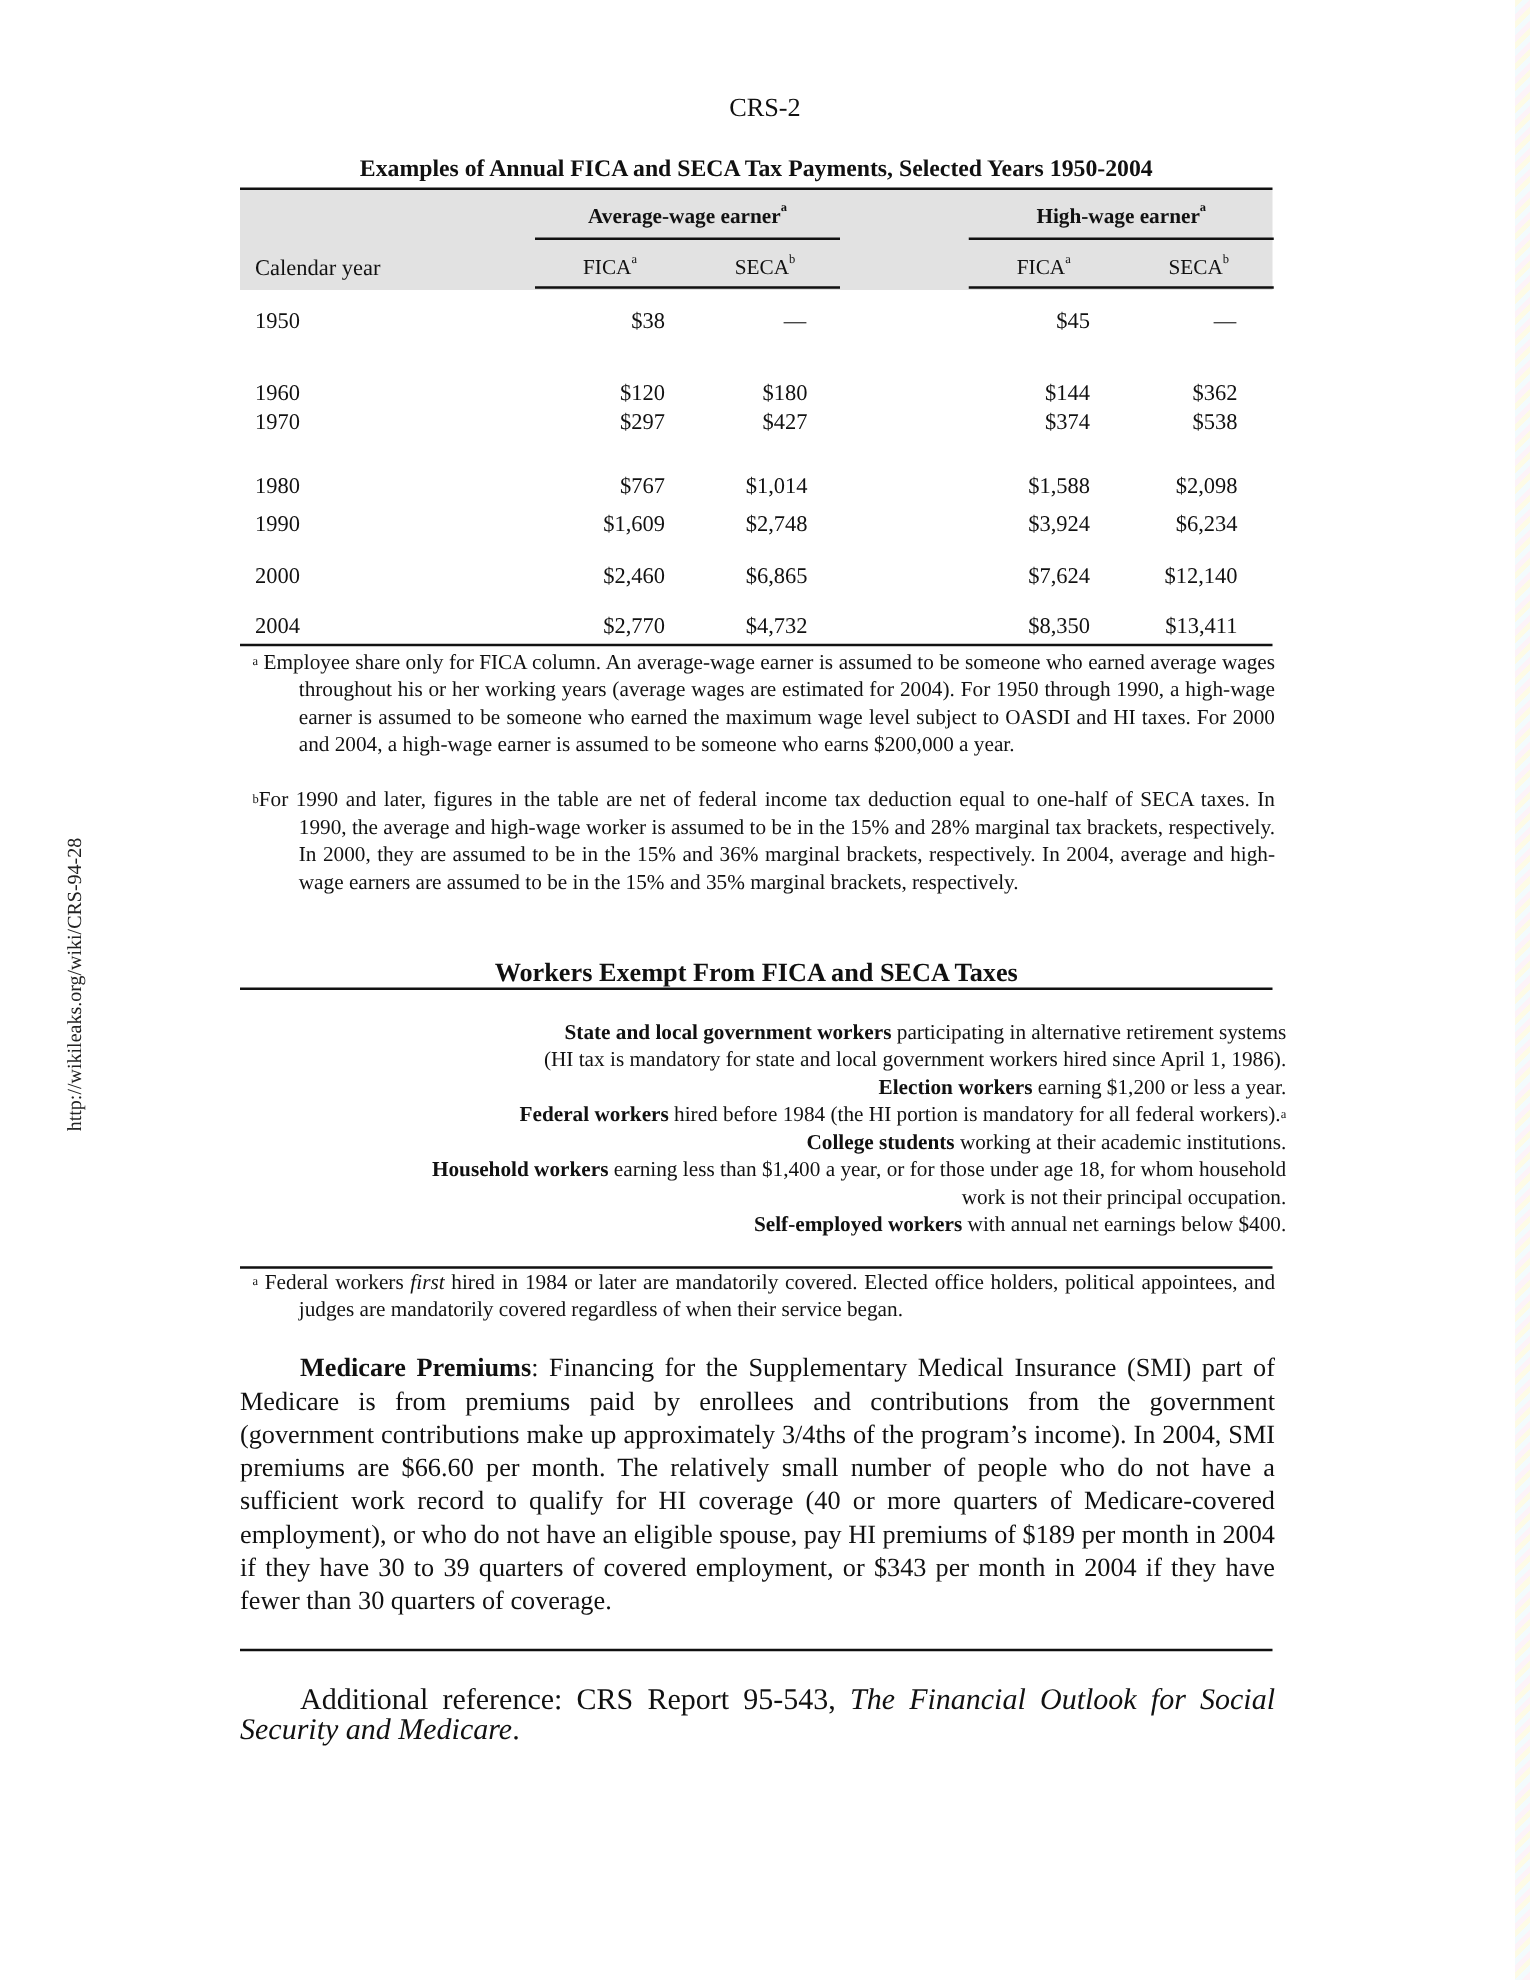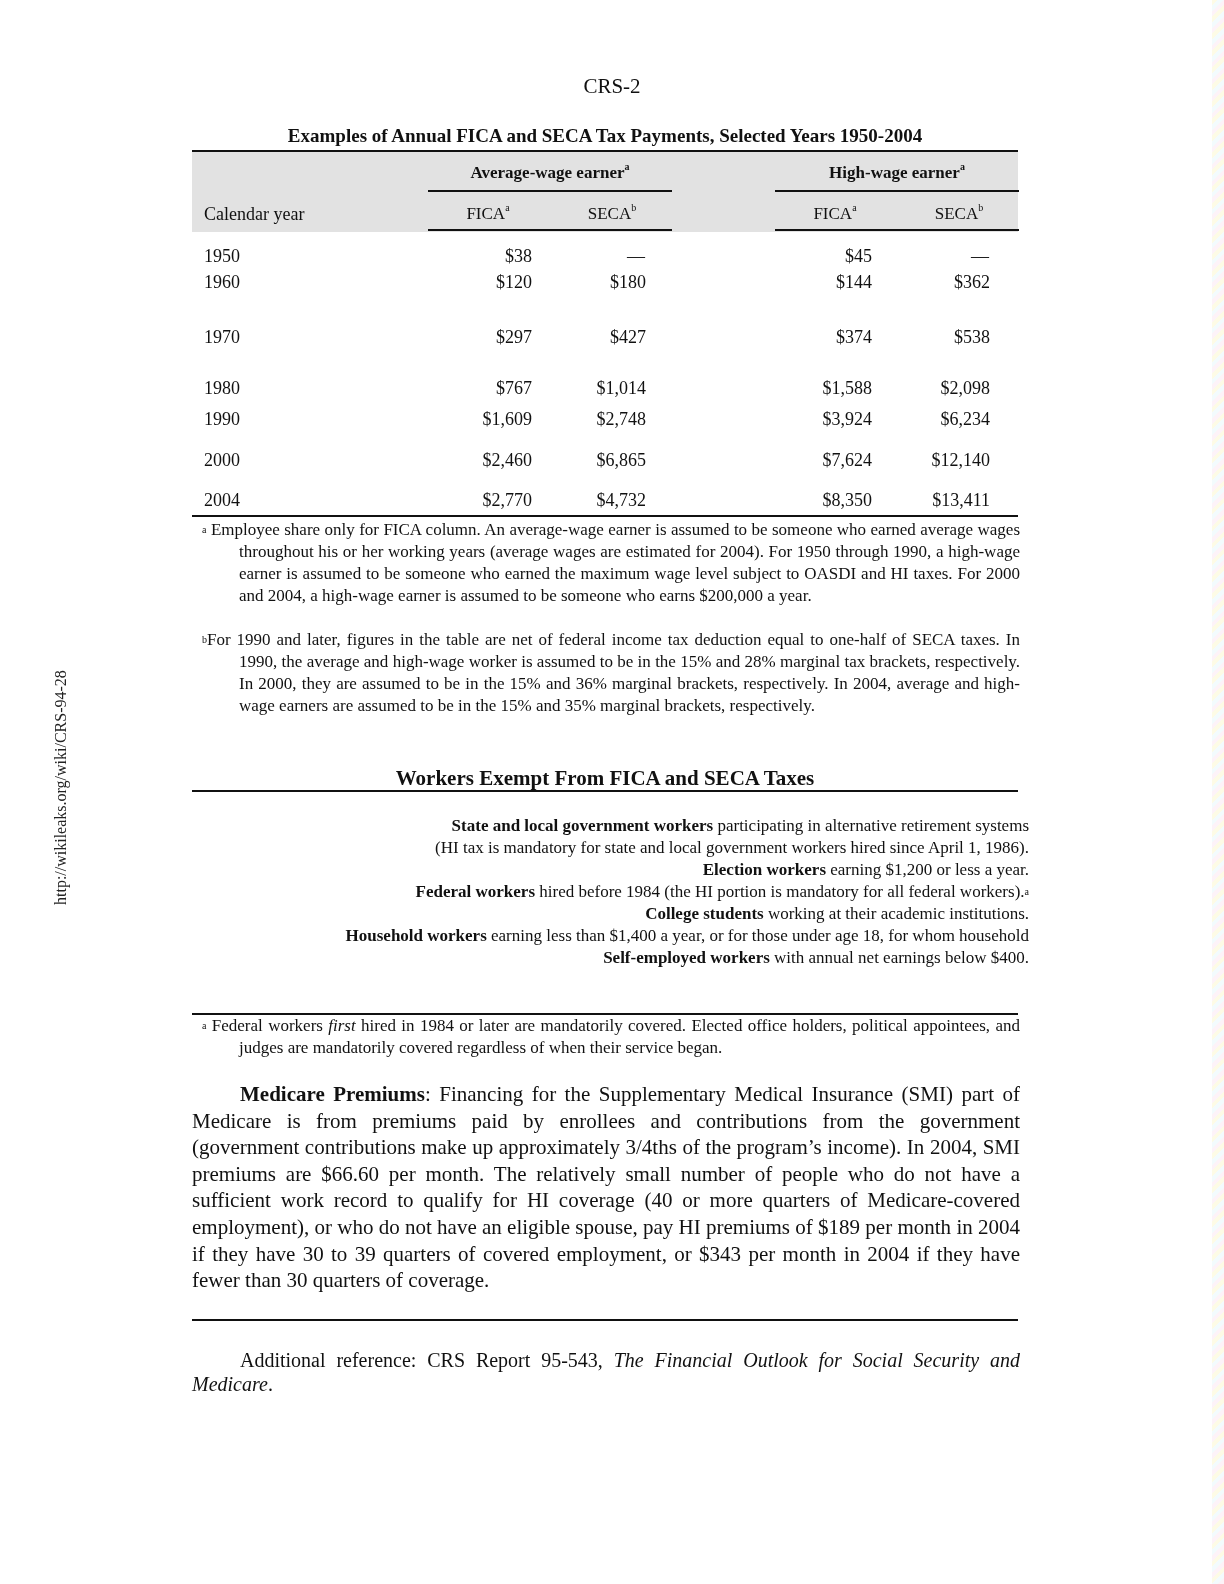"1960" div.row { top: 272px -> 304px }
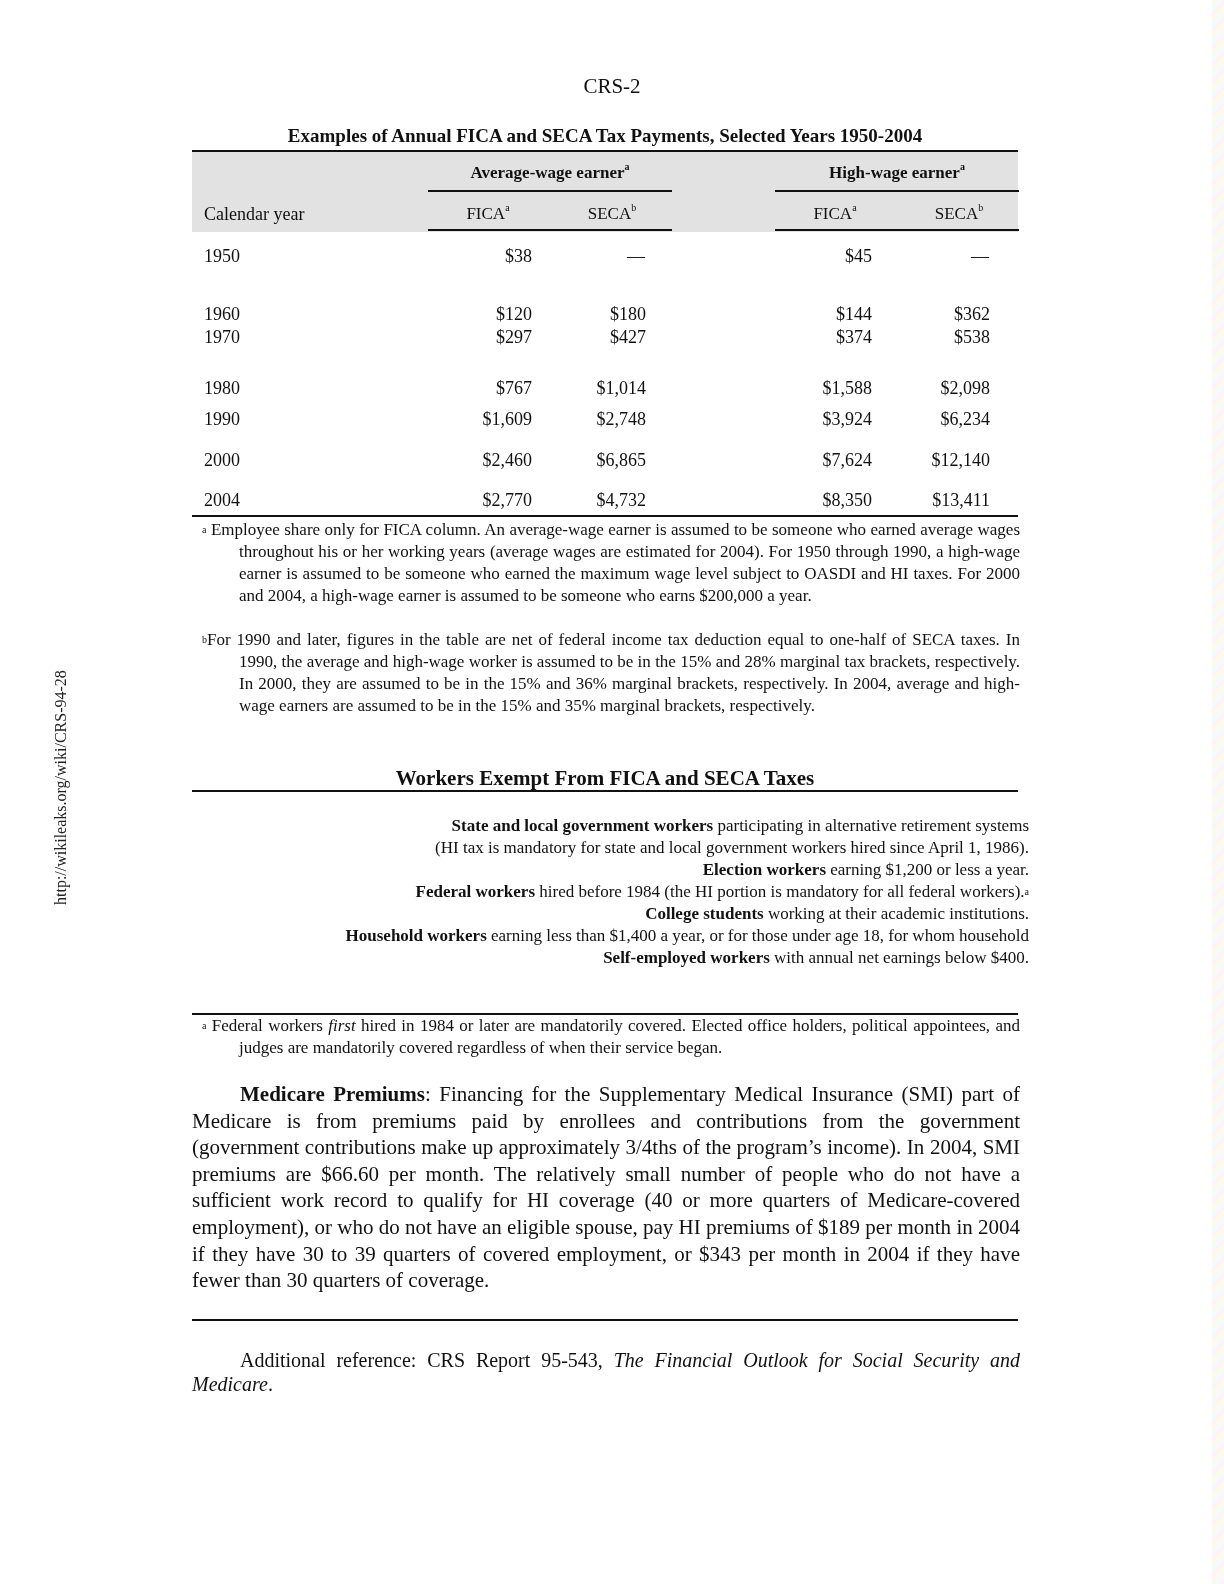"work is not their principal" div.cont { html: none -> <div>work is not their principal occupation.</div> }
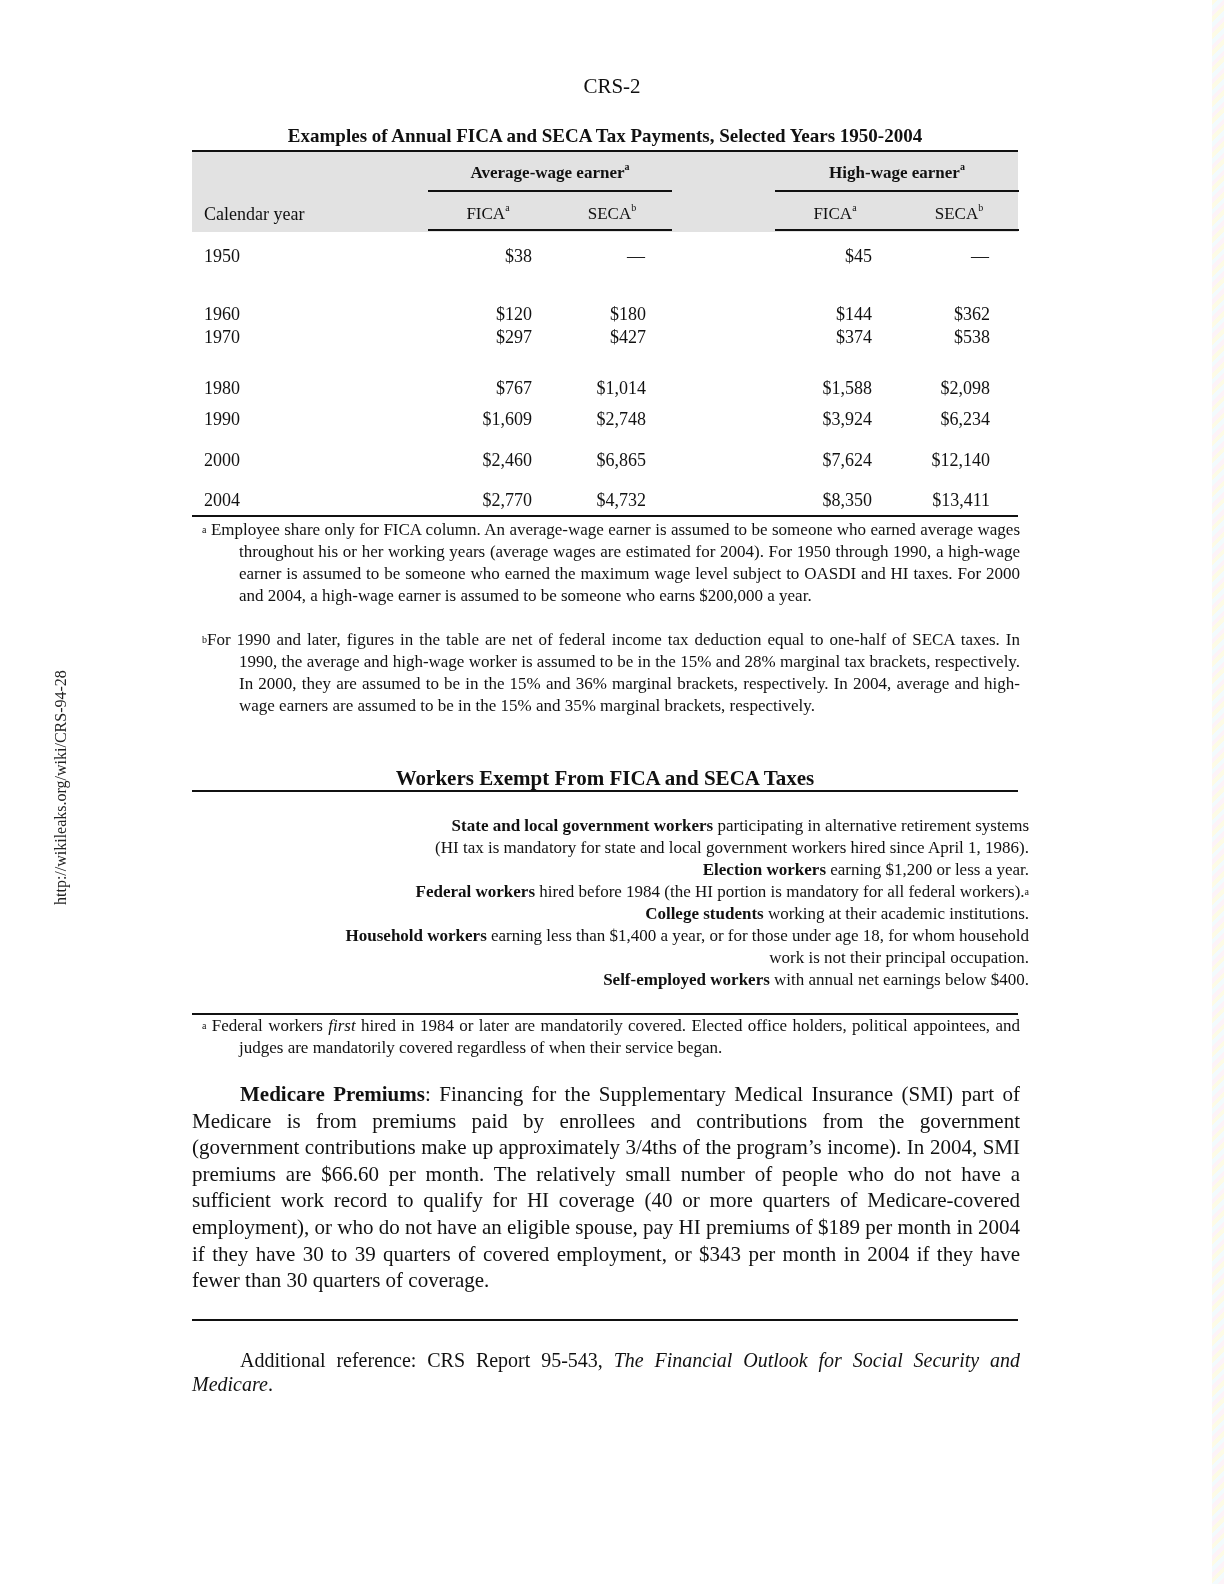"Additional reference: CRS Report 95-543," .ref { font-size: 20px -> 24px }
